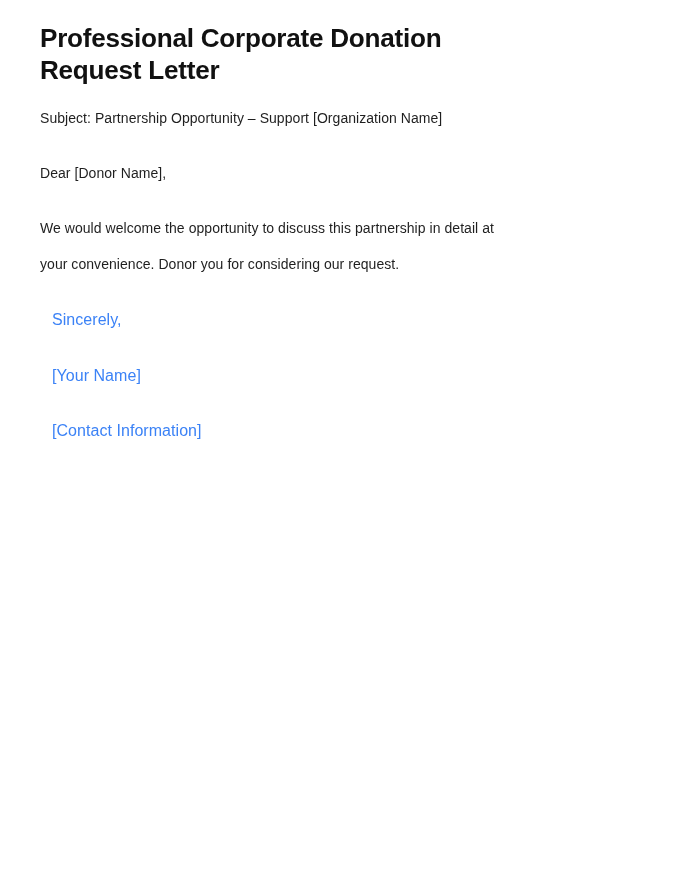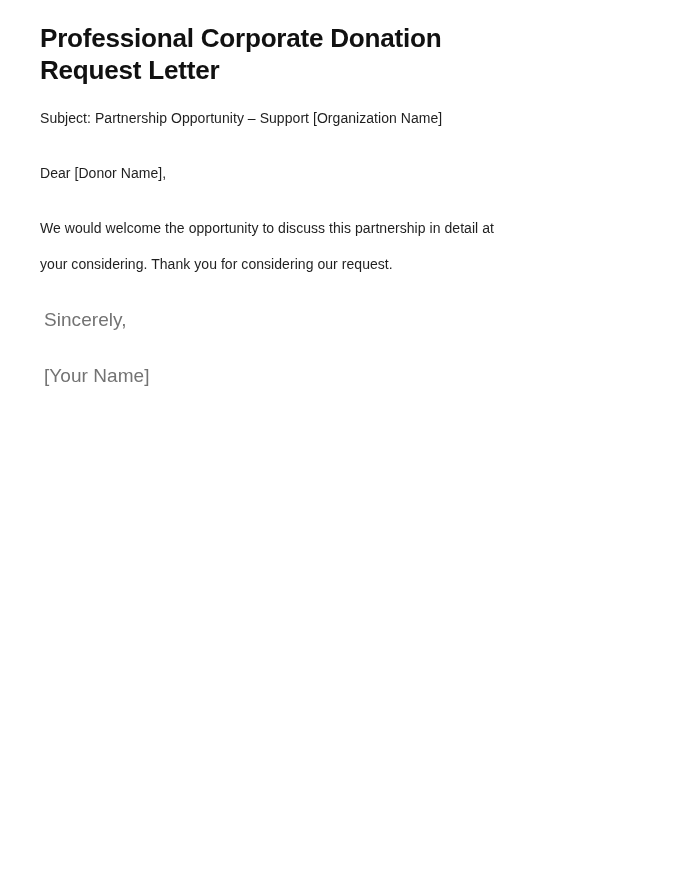"We would welcome the opportunity" p.para { text: considering. Thank -> convenience. Donor }
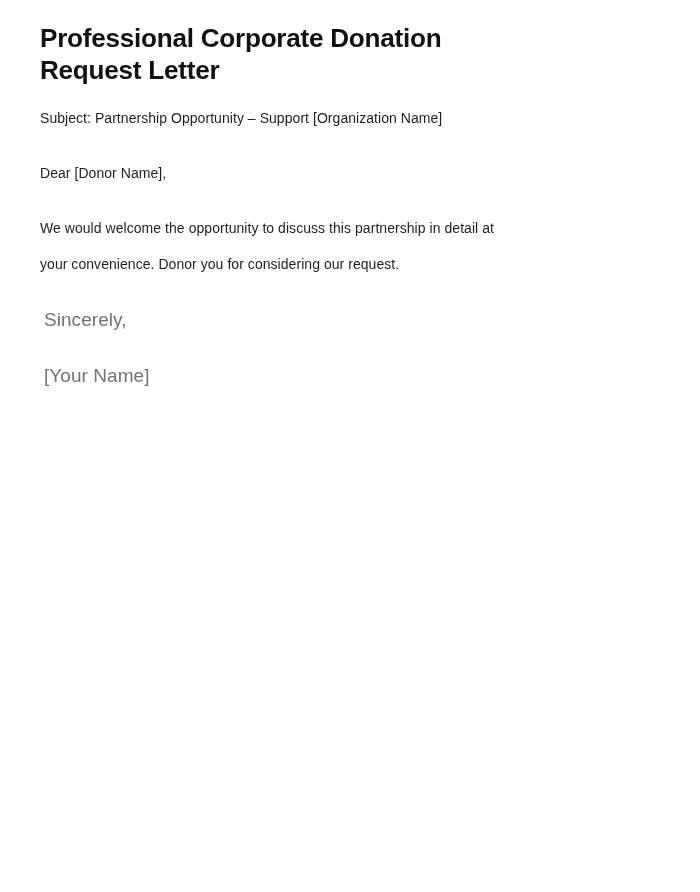"Sincerely," .sign-line { color: #737373 -> #3b82f6; font-size: 19px -> 16px; margin: 0 0 20px 4px -> 0 0 20px 12px }
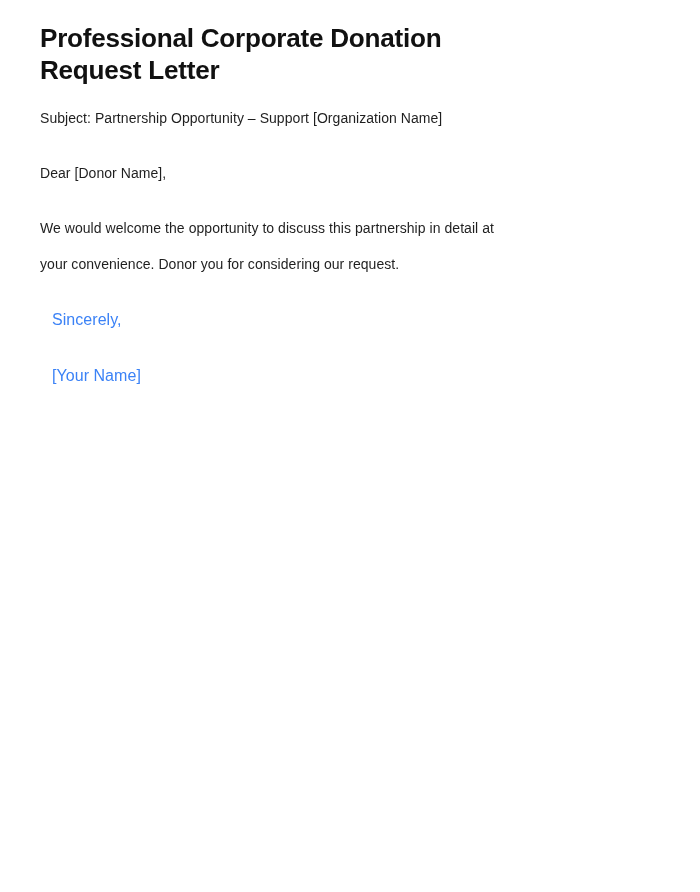"[Contact Information]" p.sign-line { html: none -> <p>[Contact Information]</p> }
